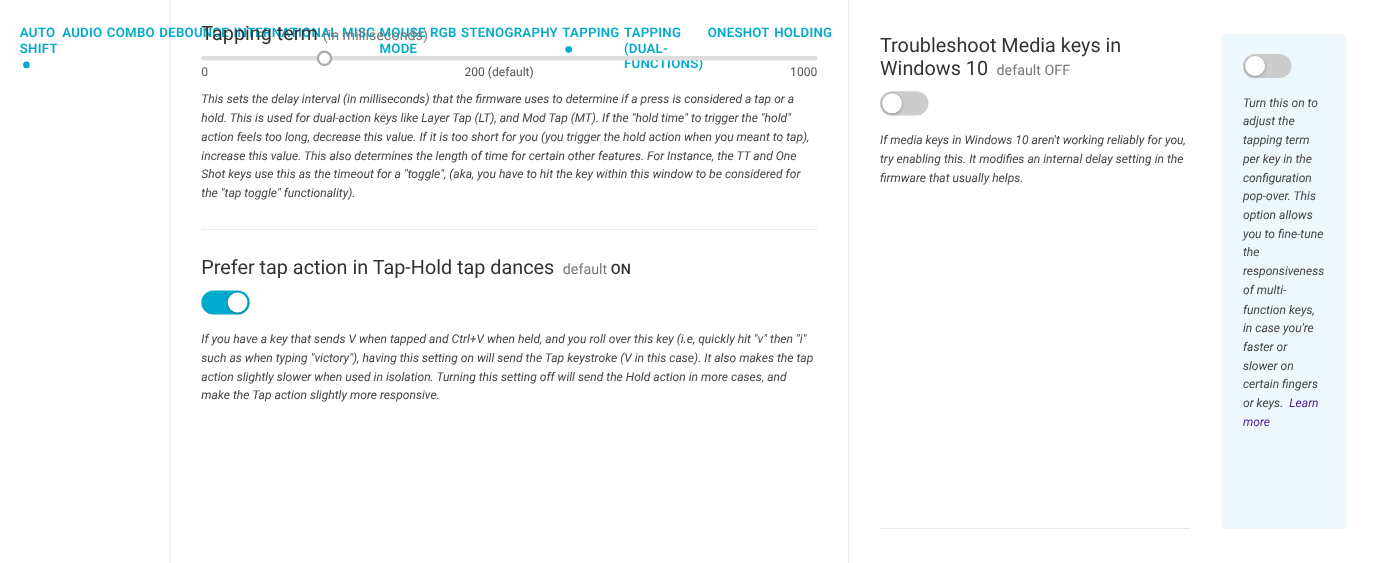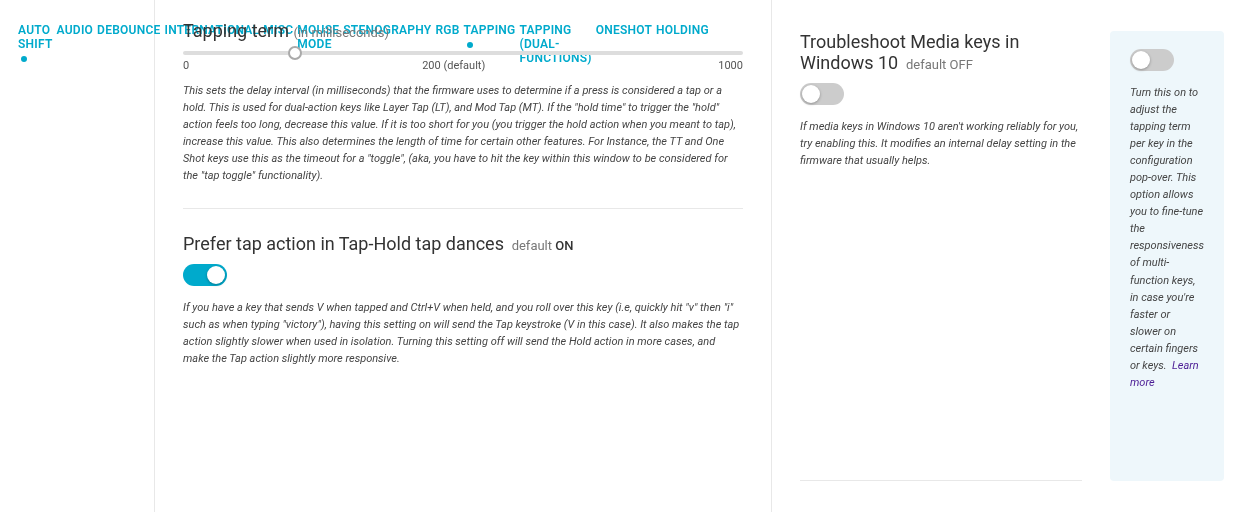"COMBO" div.sidebar-item { html: none -> <div><span>COMBO</span></div> }
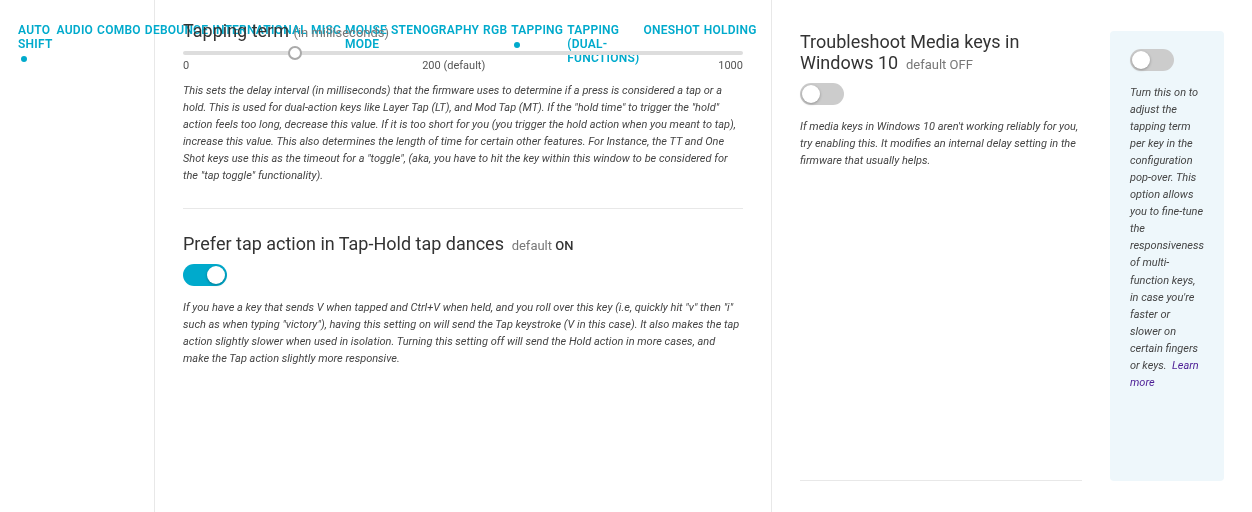"STENOGRAPHY" div.sidebar-item { order: before "RGB" -> after "RGB" }
